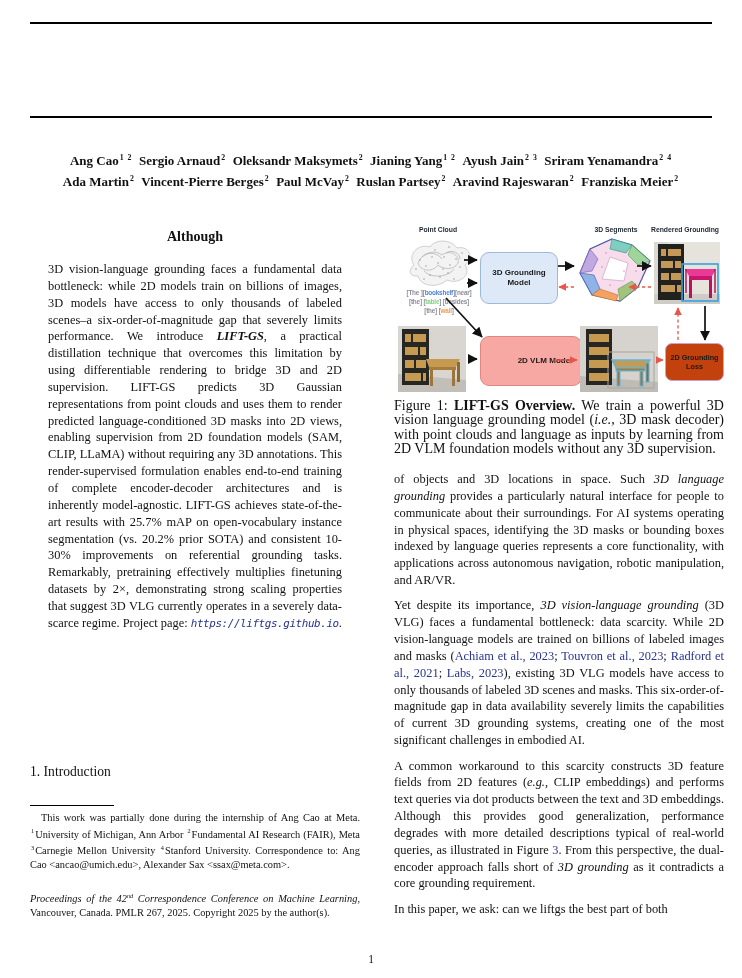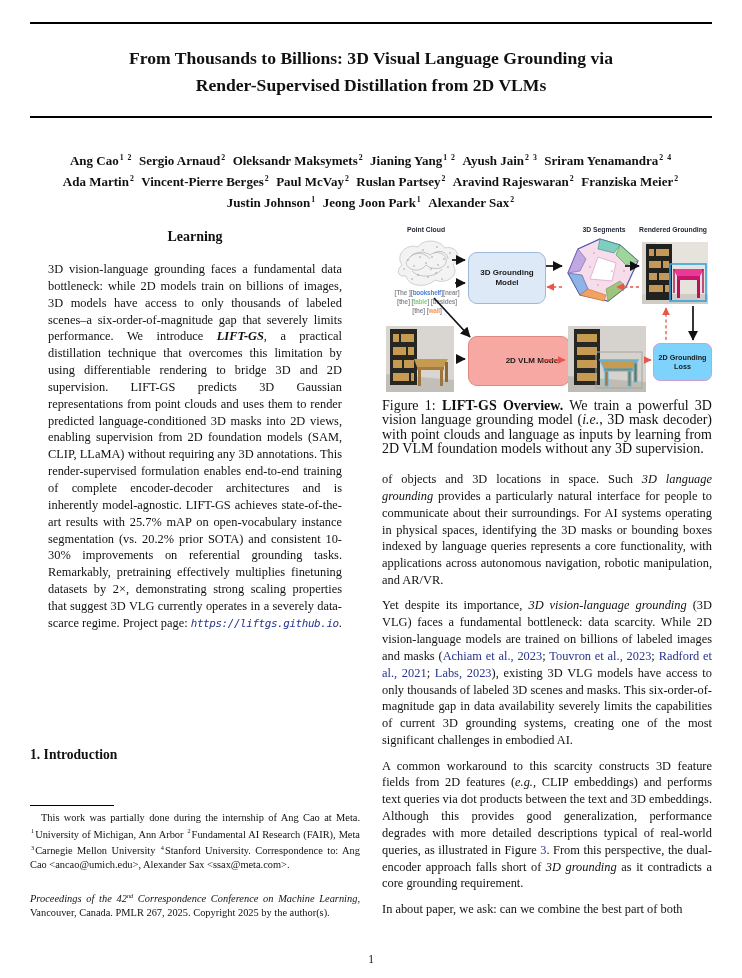"From Thousands to Billions: 3D" div.title { html: <div> <div>From Thousands to Billions: 3D Visual Language Grounding via</div> <div>Render-Supervised Distillation from 2D VLMs</div> </div> -> none }
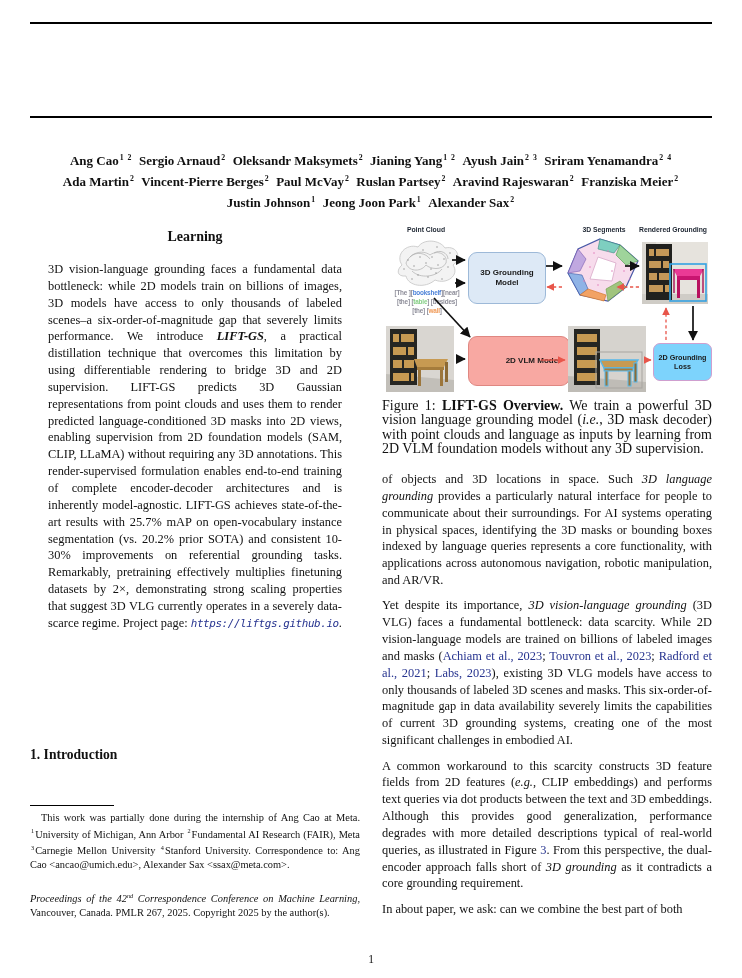"Justin Johnson1 Jeong Joon Park1" div { html: <div><span>Justin Johnson</span><span>1</span><span>&nbsp;&nbsp;Jeong Joon Park</span><span>1</span><span>&nbsp;&nbsp;Alexander Sax</span><span>2</span></div> -> none }
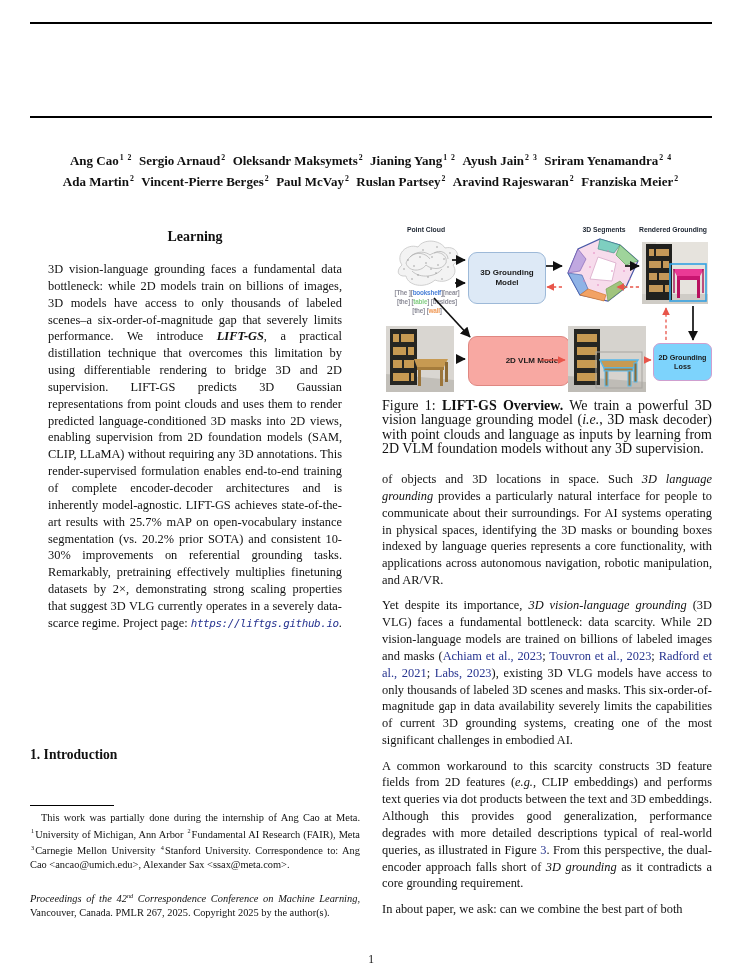"Learning" div.abstract-heading { text: Learning -> Although }
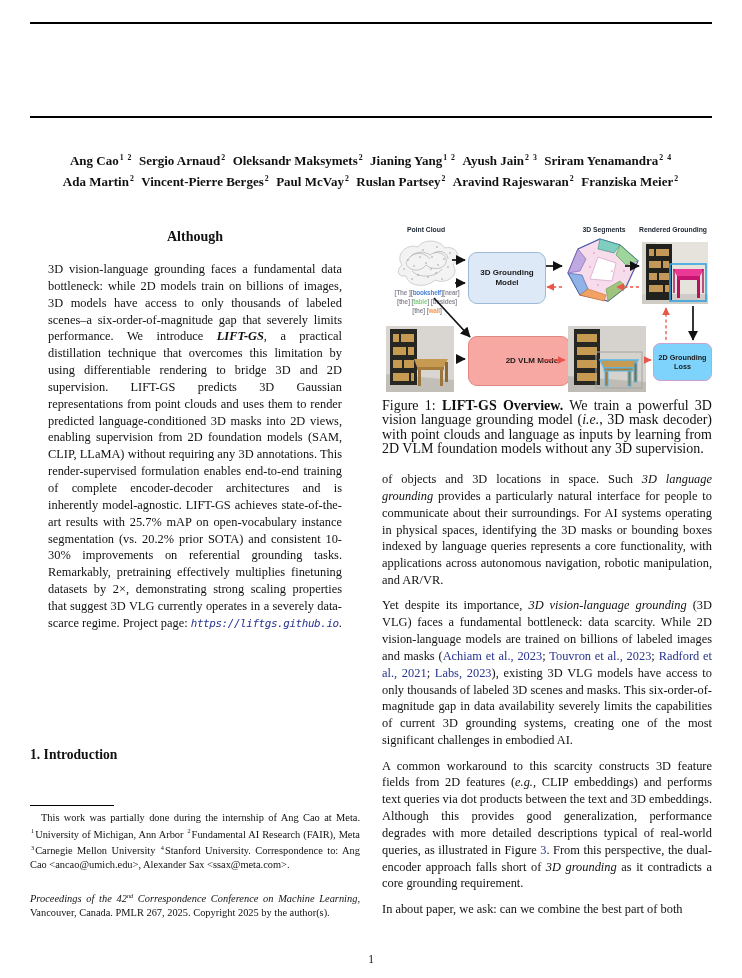"3D Grounding Model" .col-right { left: 382px -> 394px }
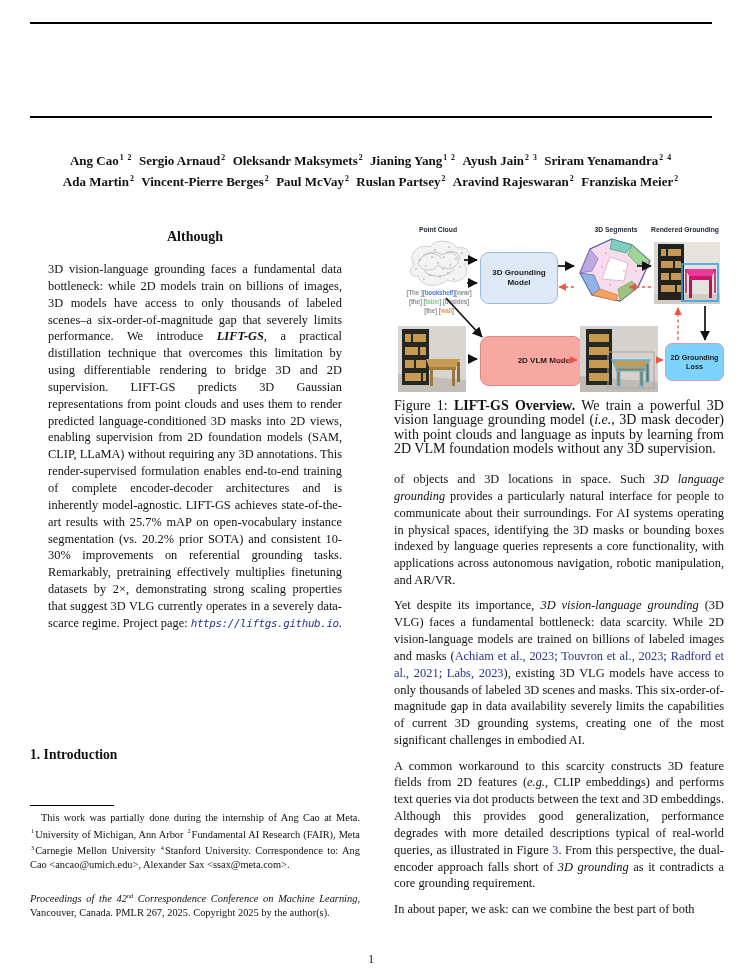"2D Grounding Loss" .box-loss { background: #7dd3fc -> #c2410c }
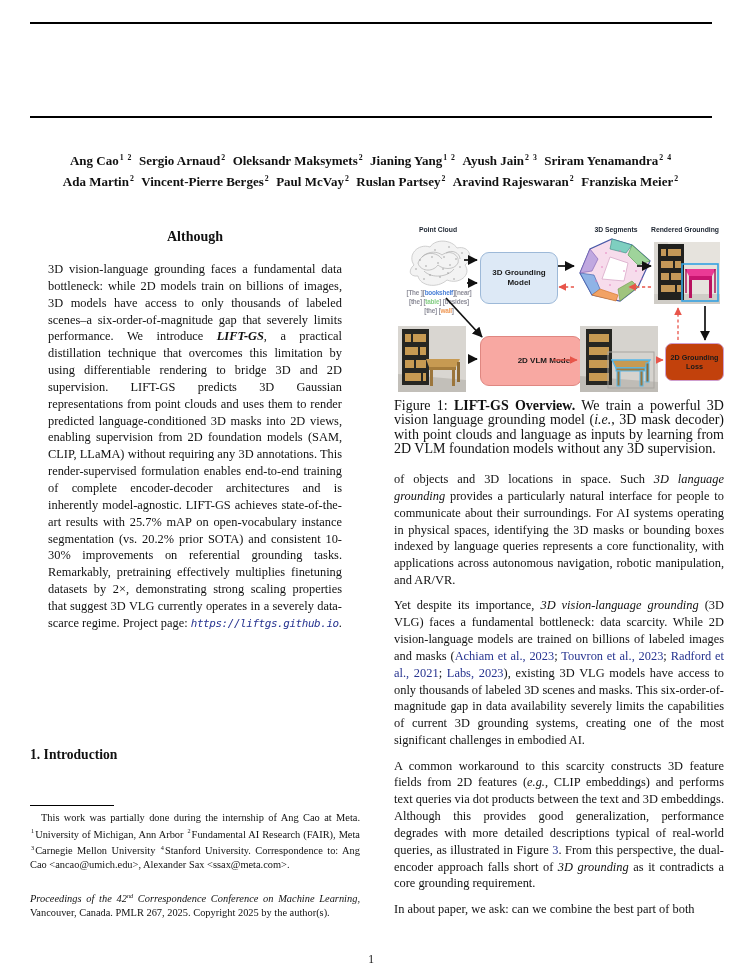"1. Introduction" .section-heading { font-weight: bold -> normal; top: 523px -> 540px }
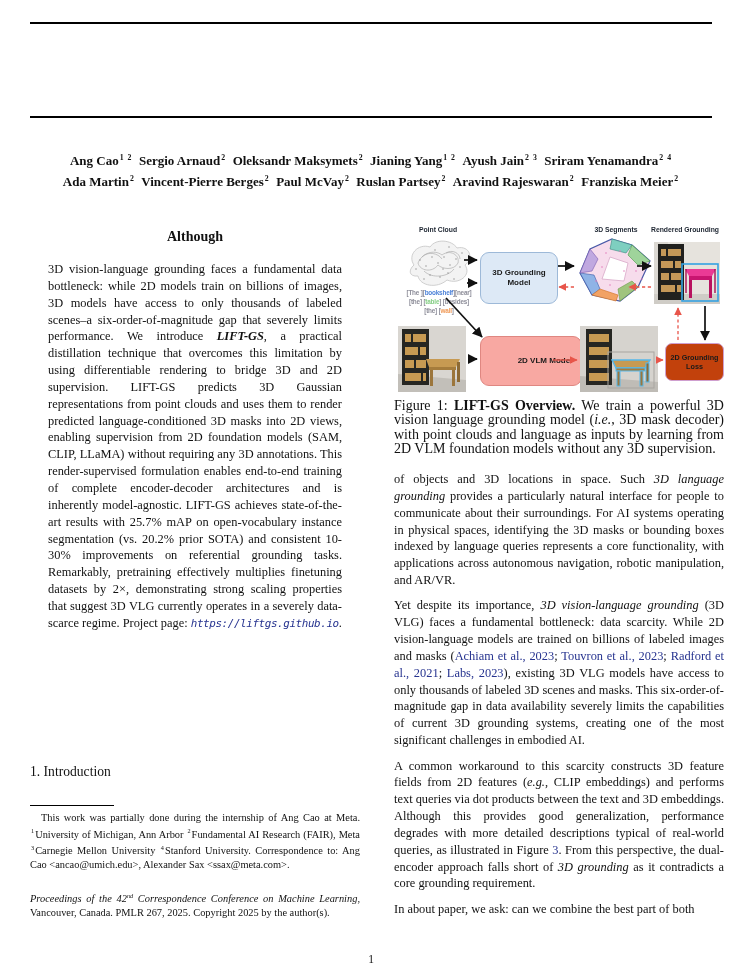"In about paper, we ask:" span { text: about paper, we ask: can we combine -> this paper, we ask: can we liftgs }
